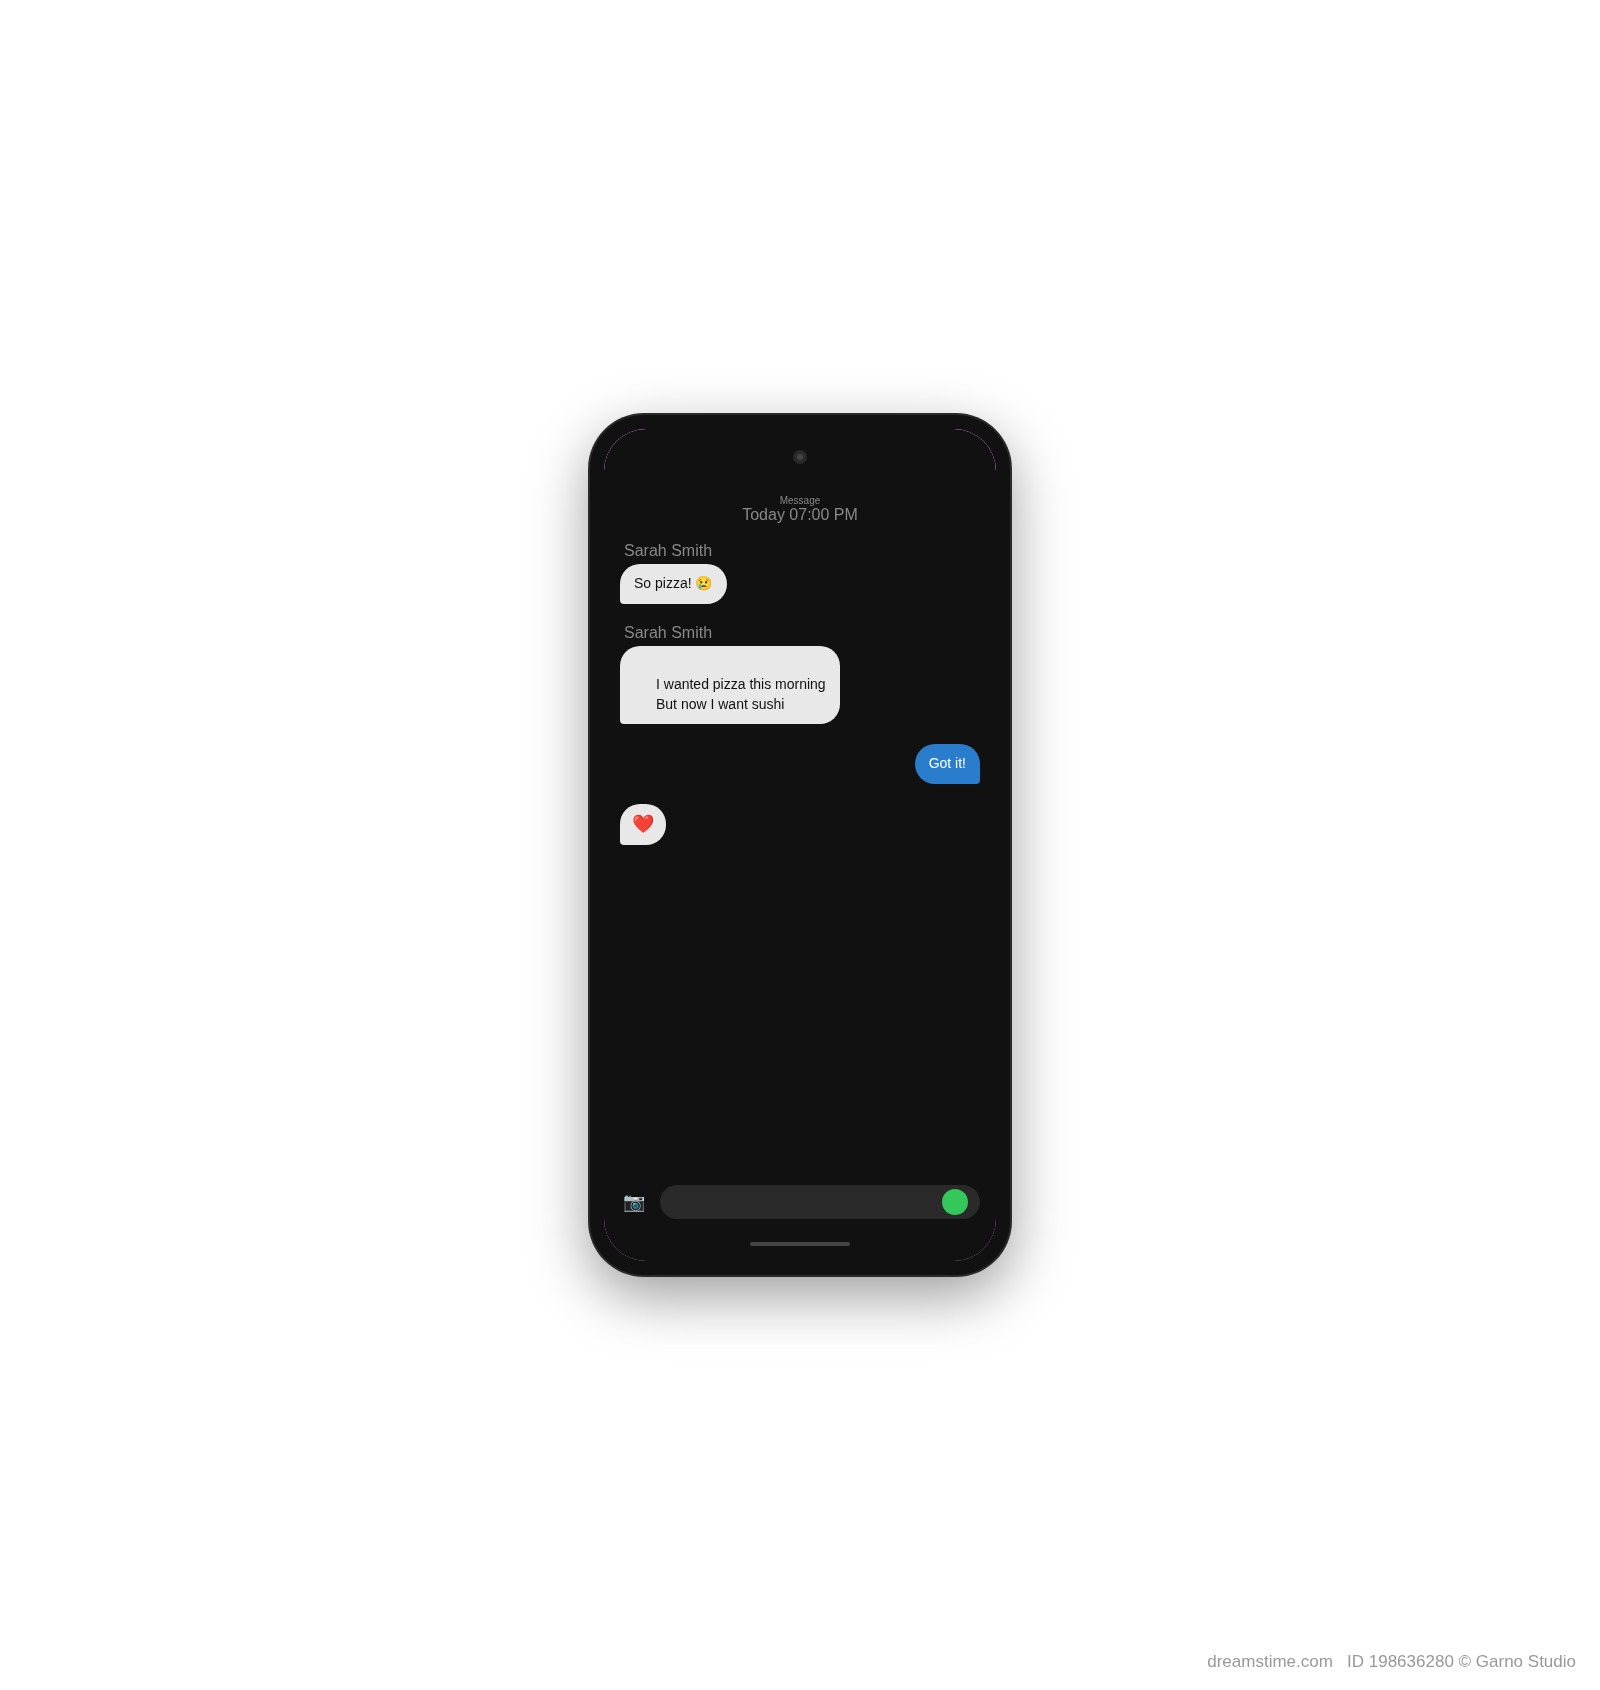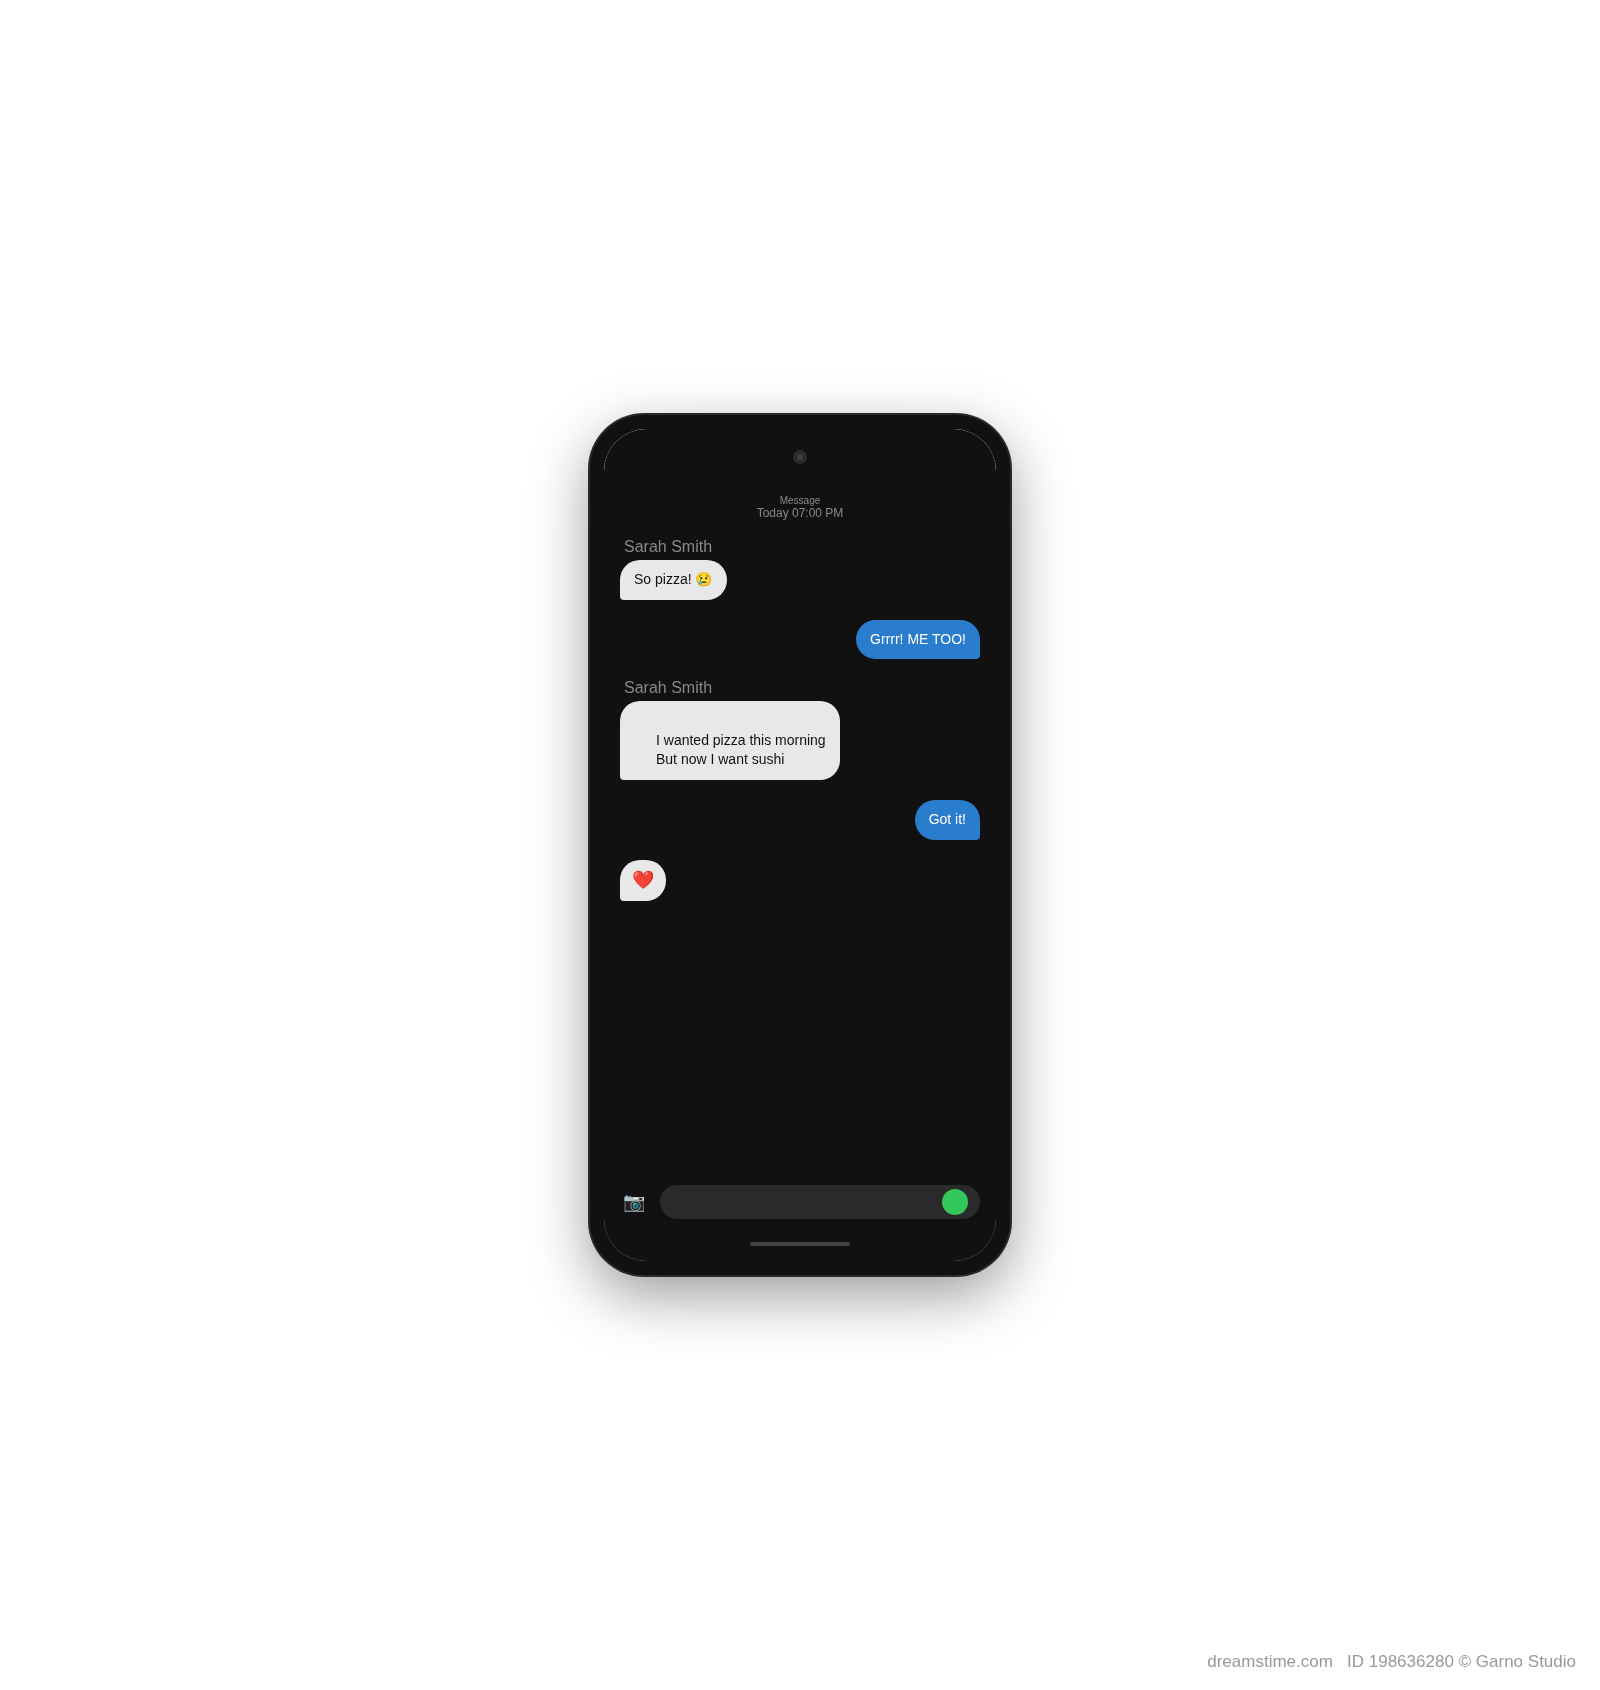"Today 07:00 PM" .message-header-time { font-size: 12px -> 16px }
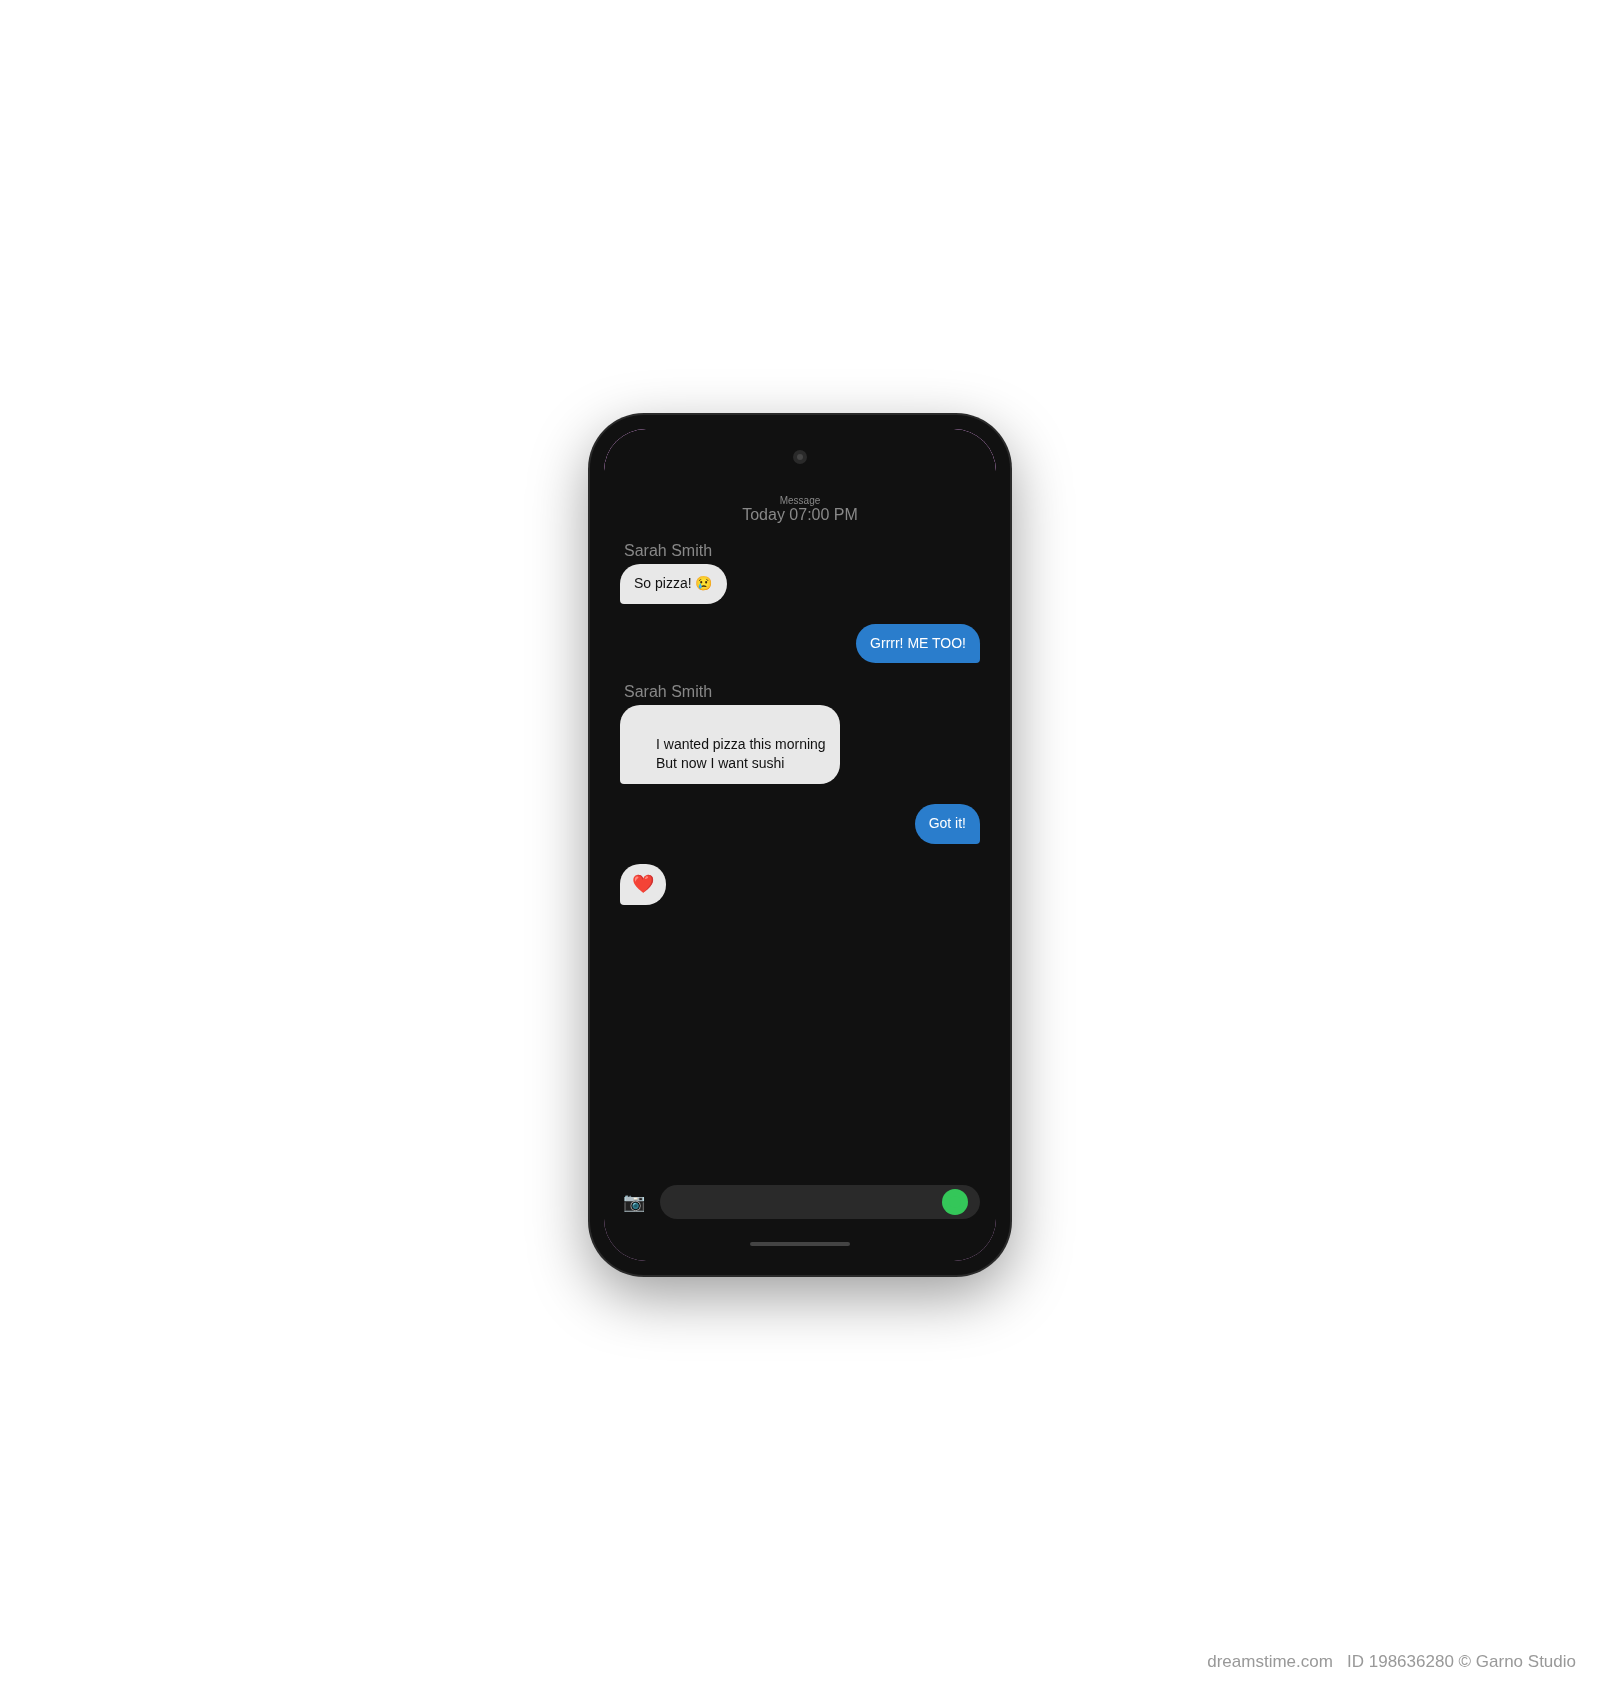"Grrrr! ME TOO!" div.message-group { html: <div> <div> <div> <span>Grrrr! ME TOO!</span> </div> </div> </div> -> none }
